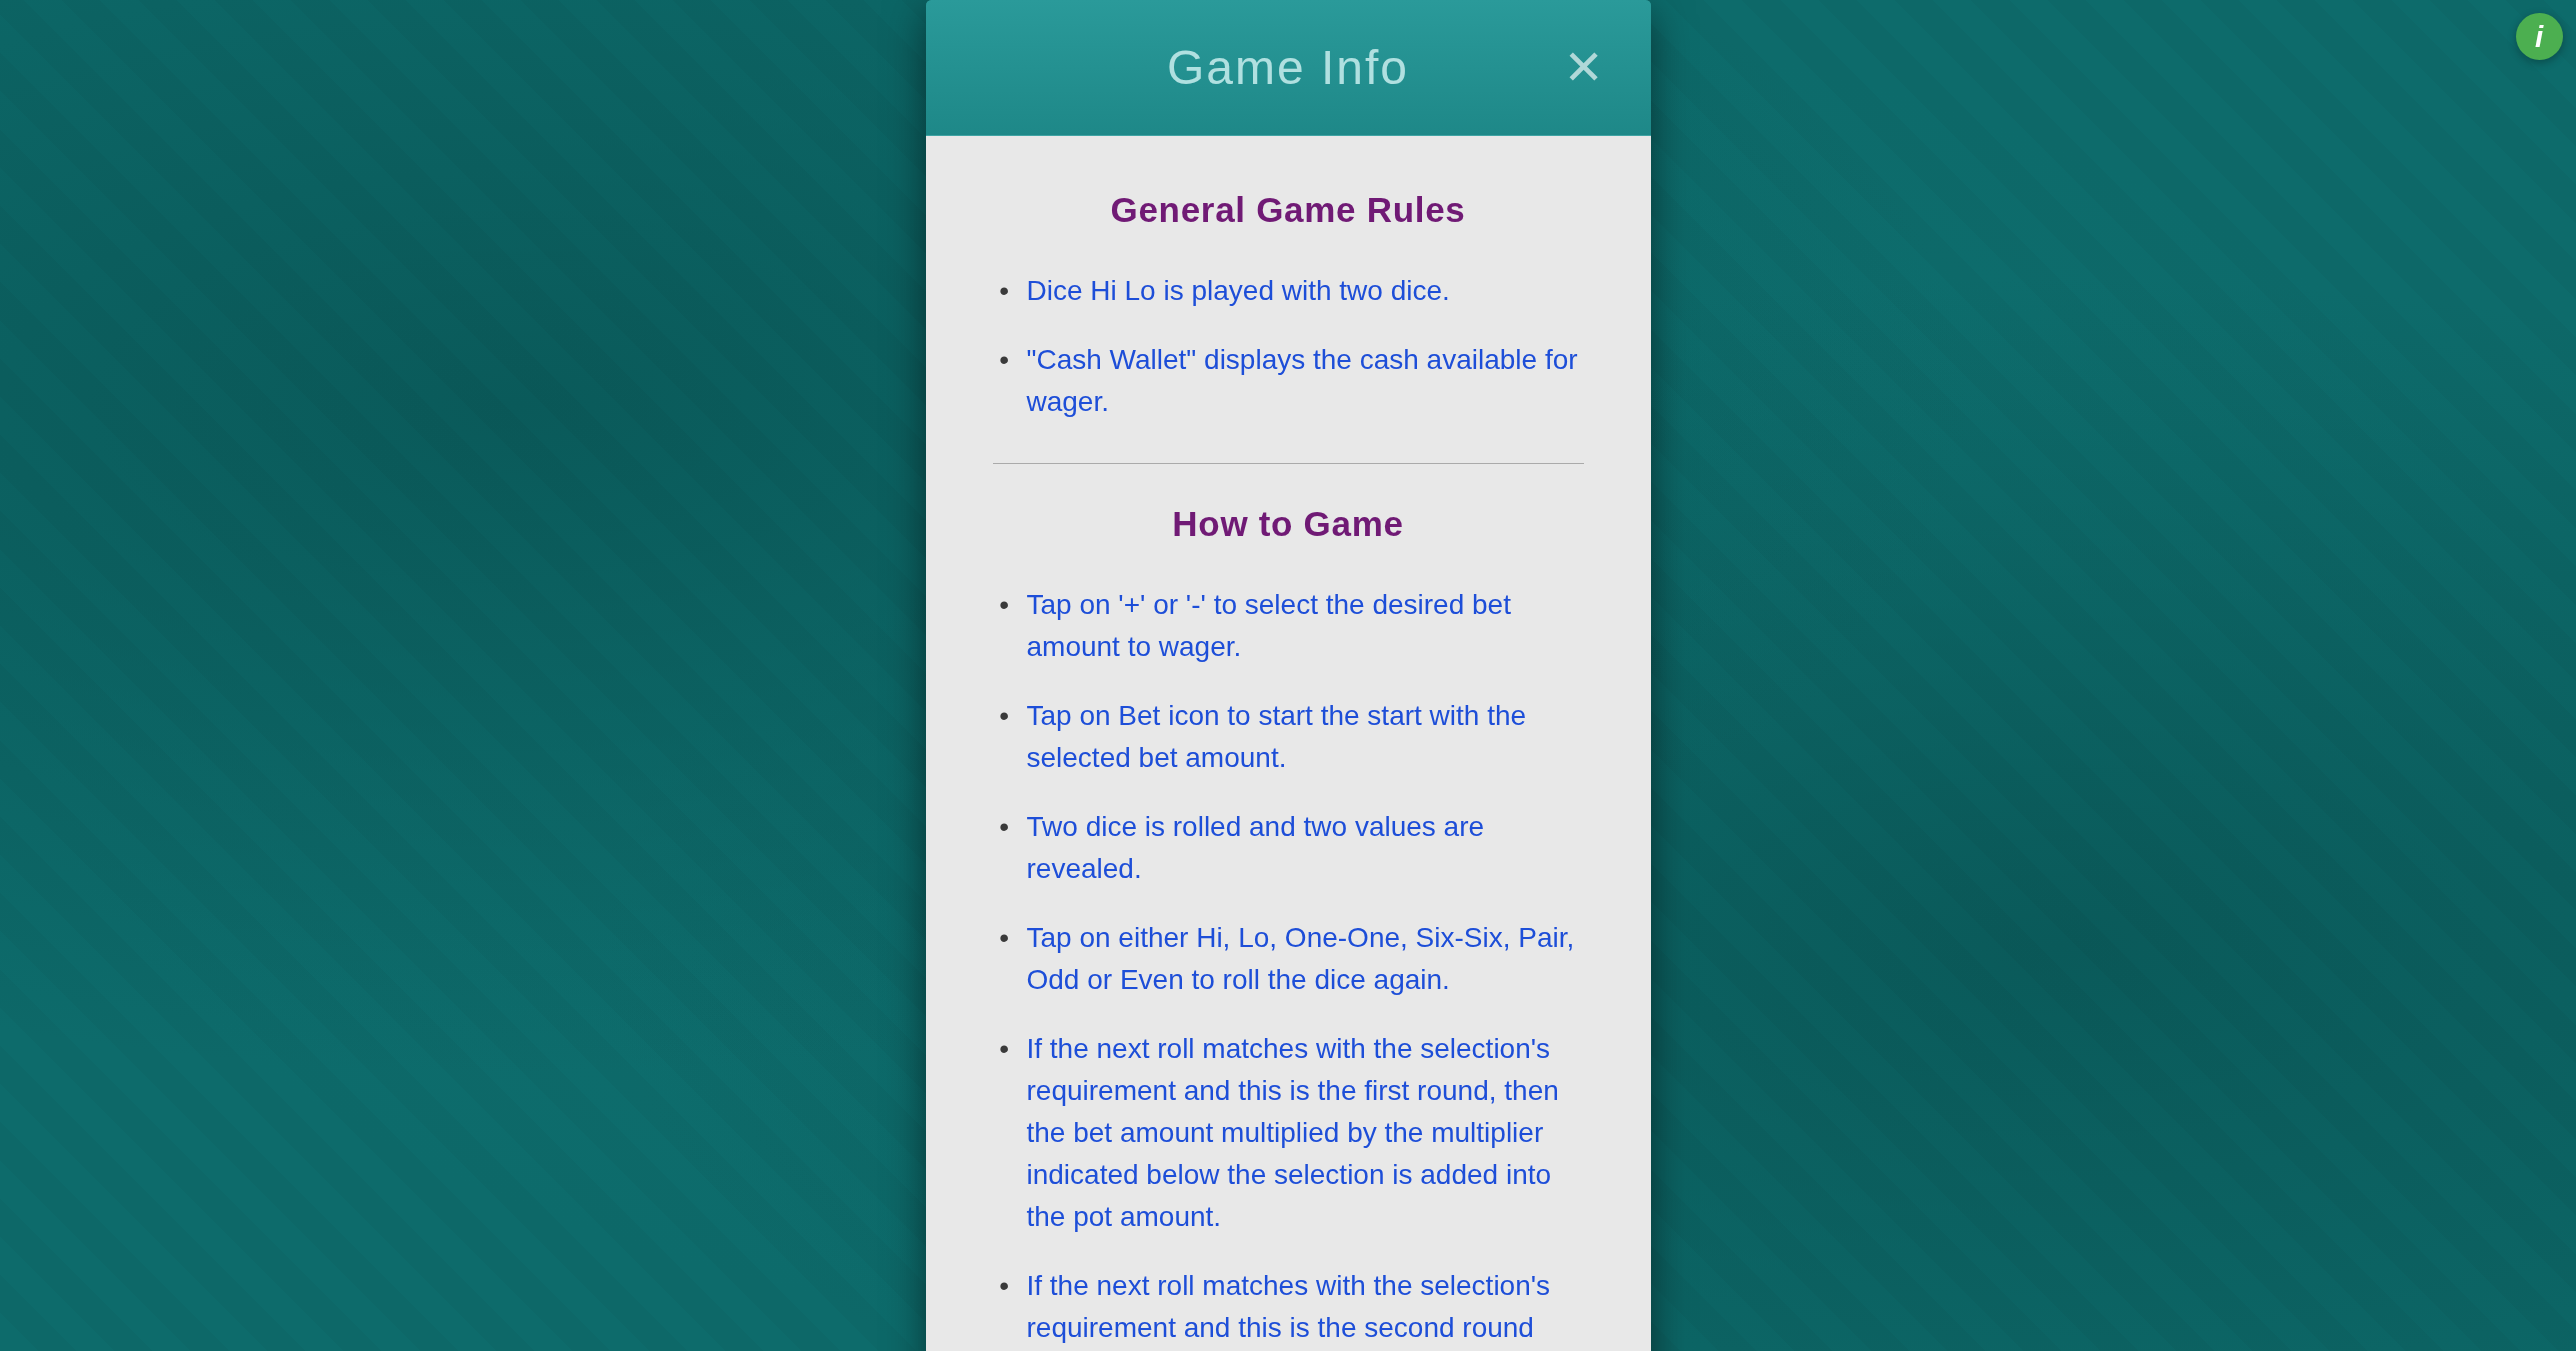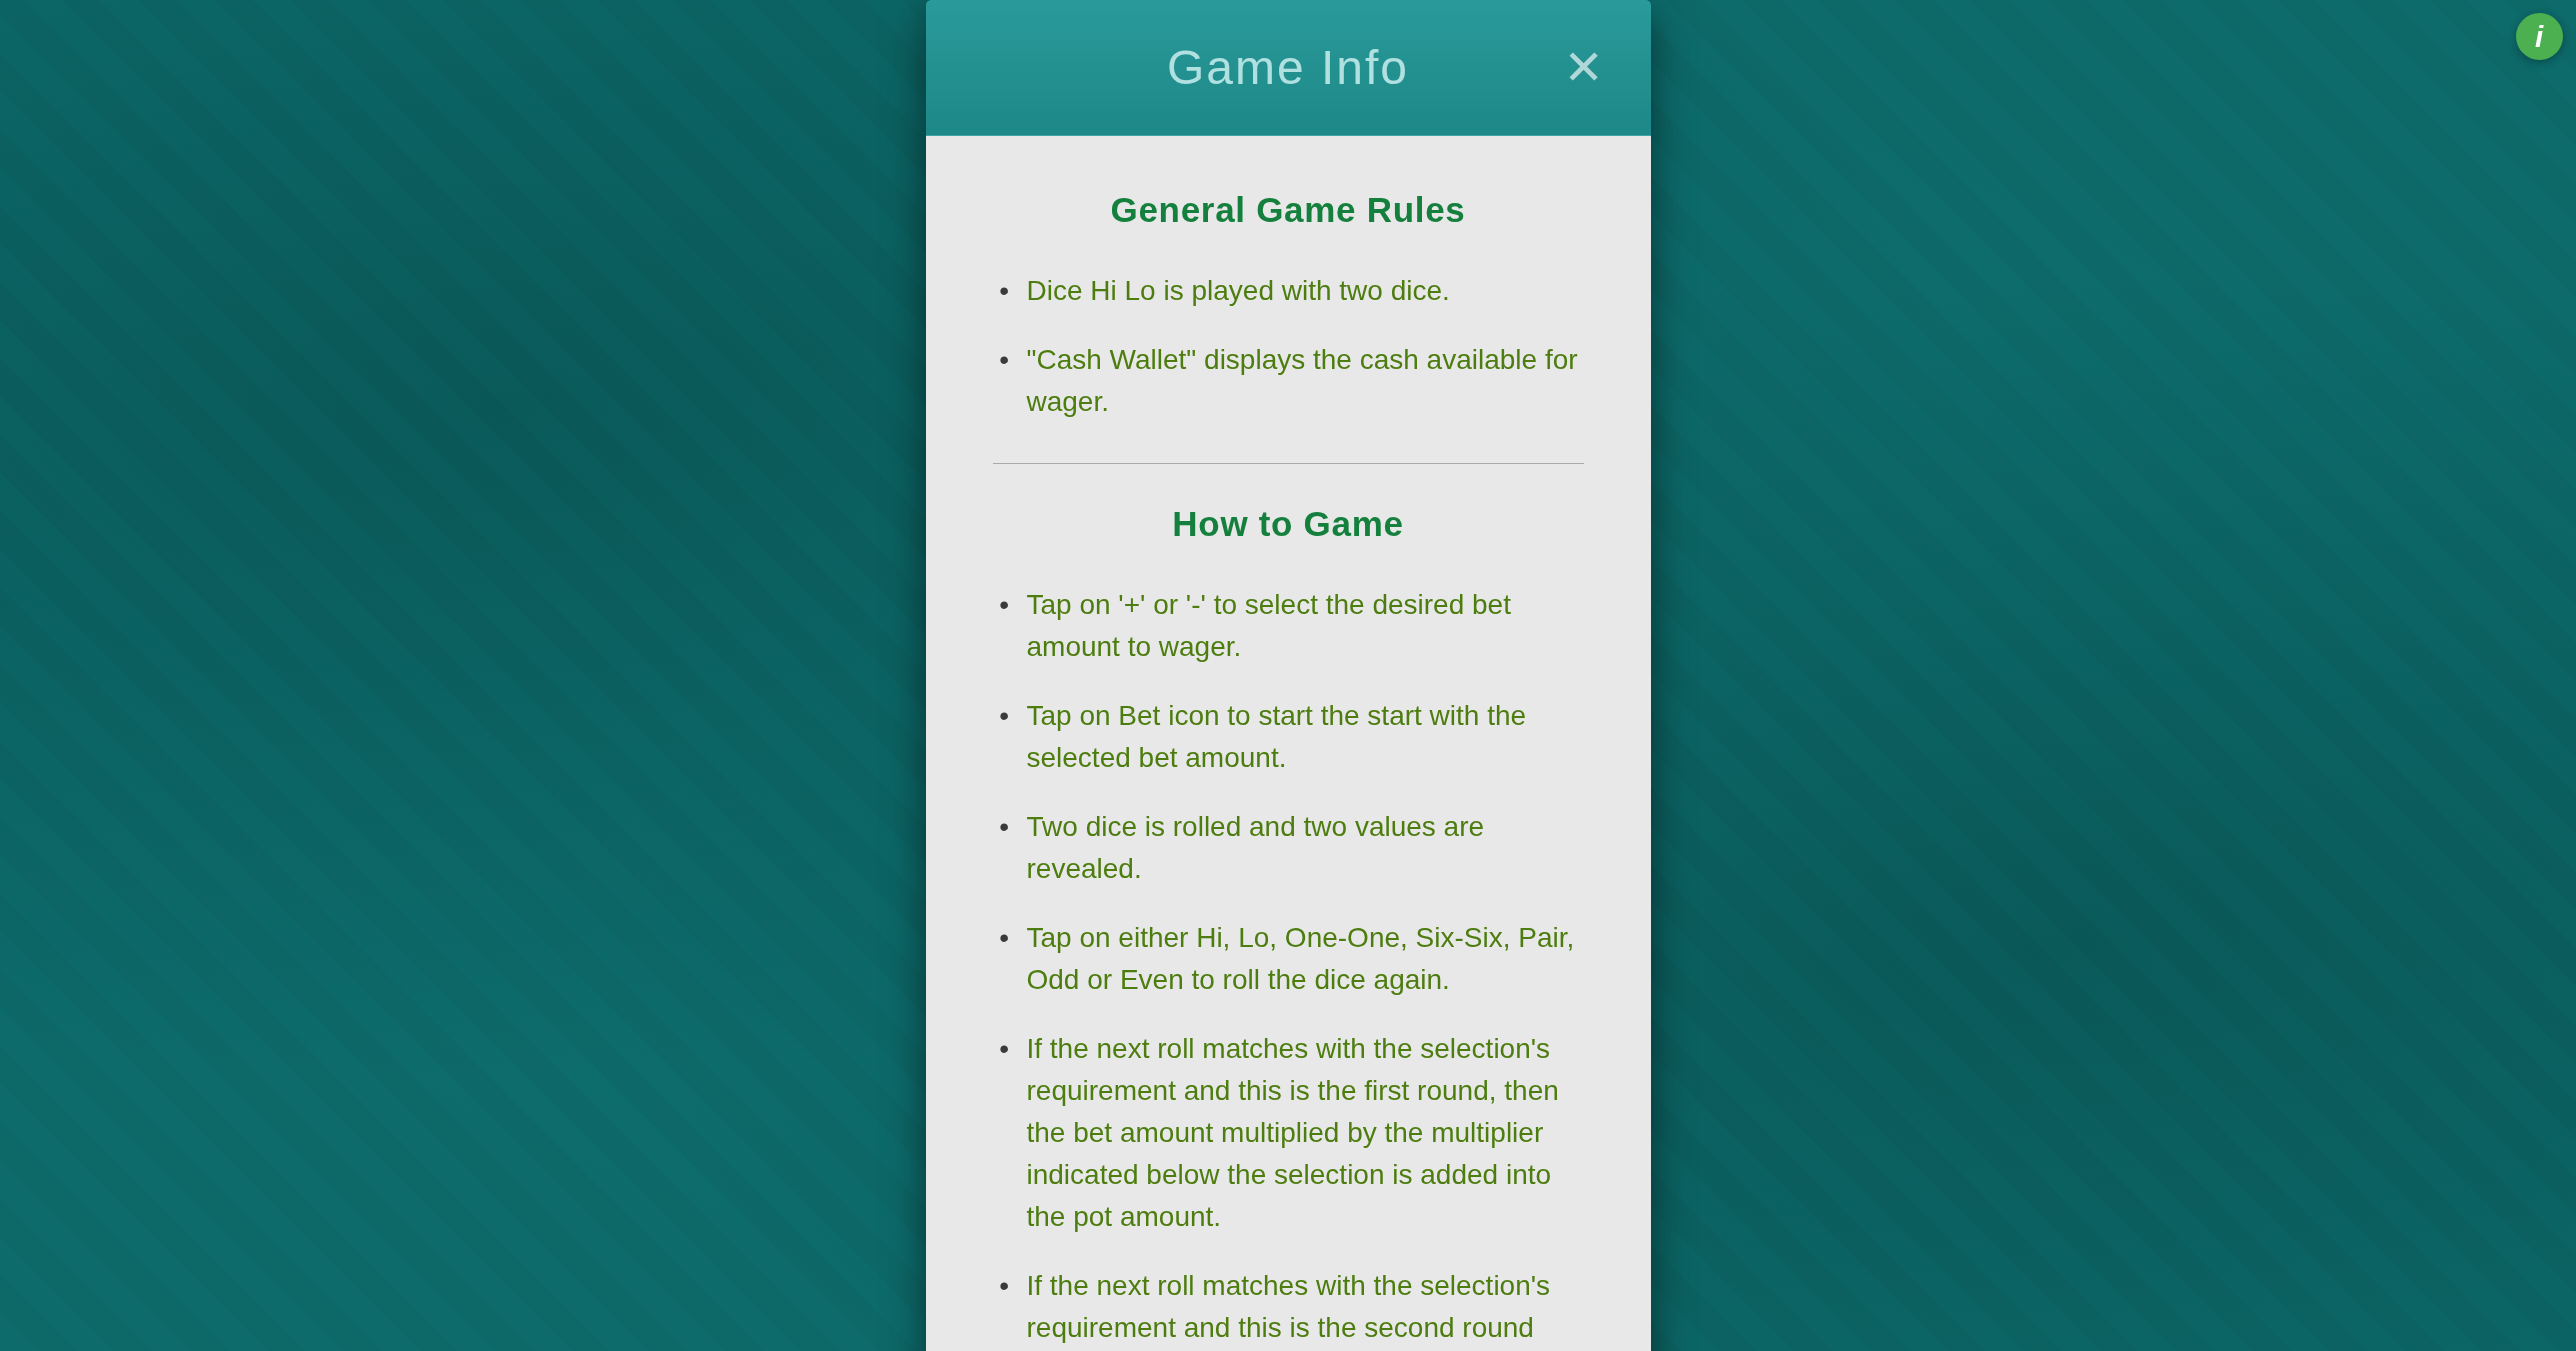"General Game Rules" .section-title { color: #15803d -> #701a75 }
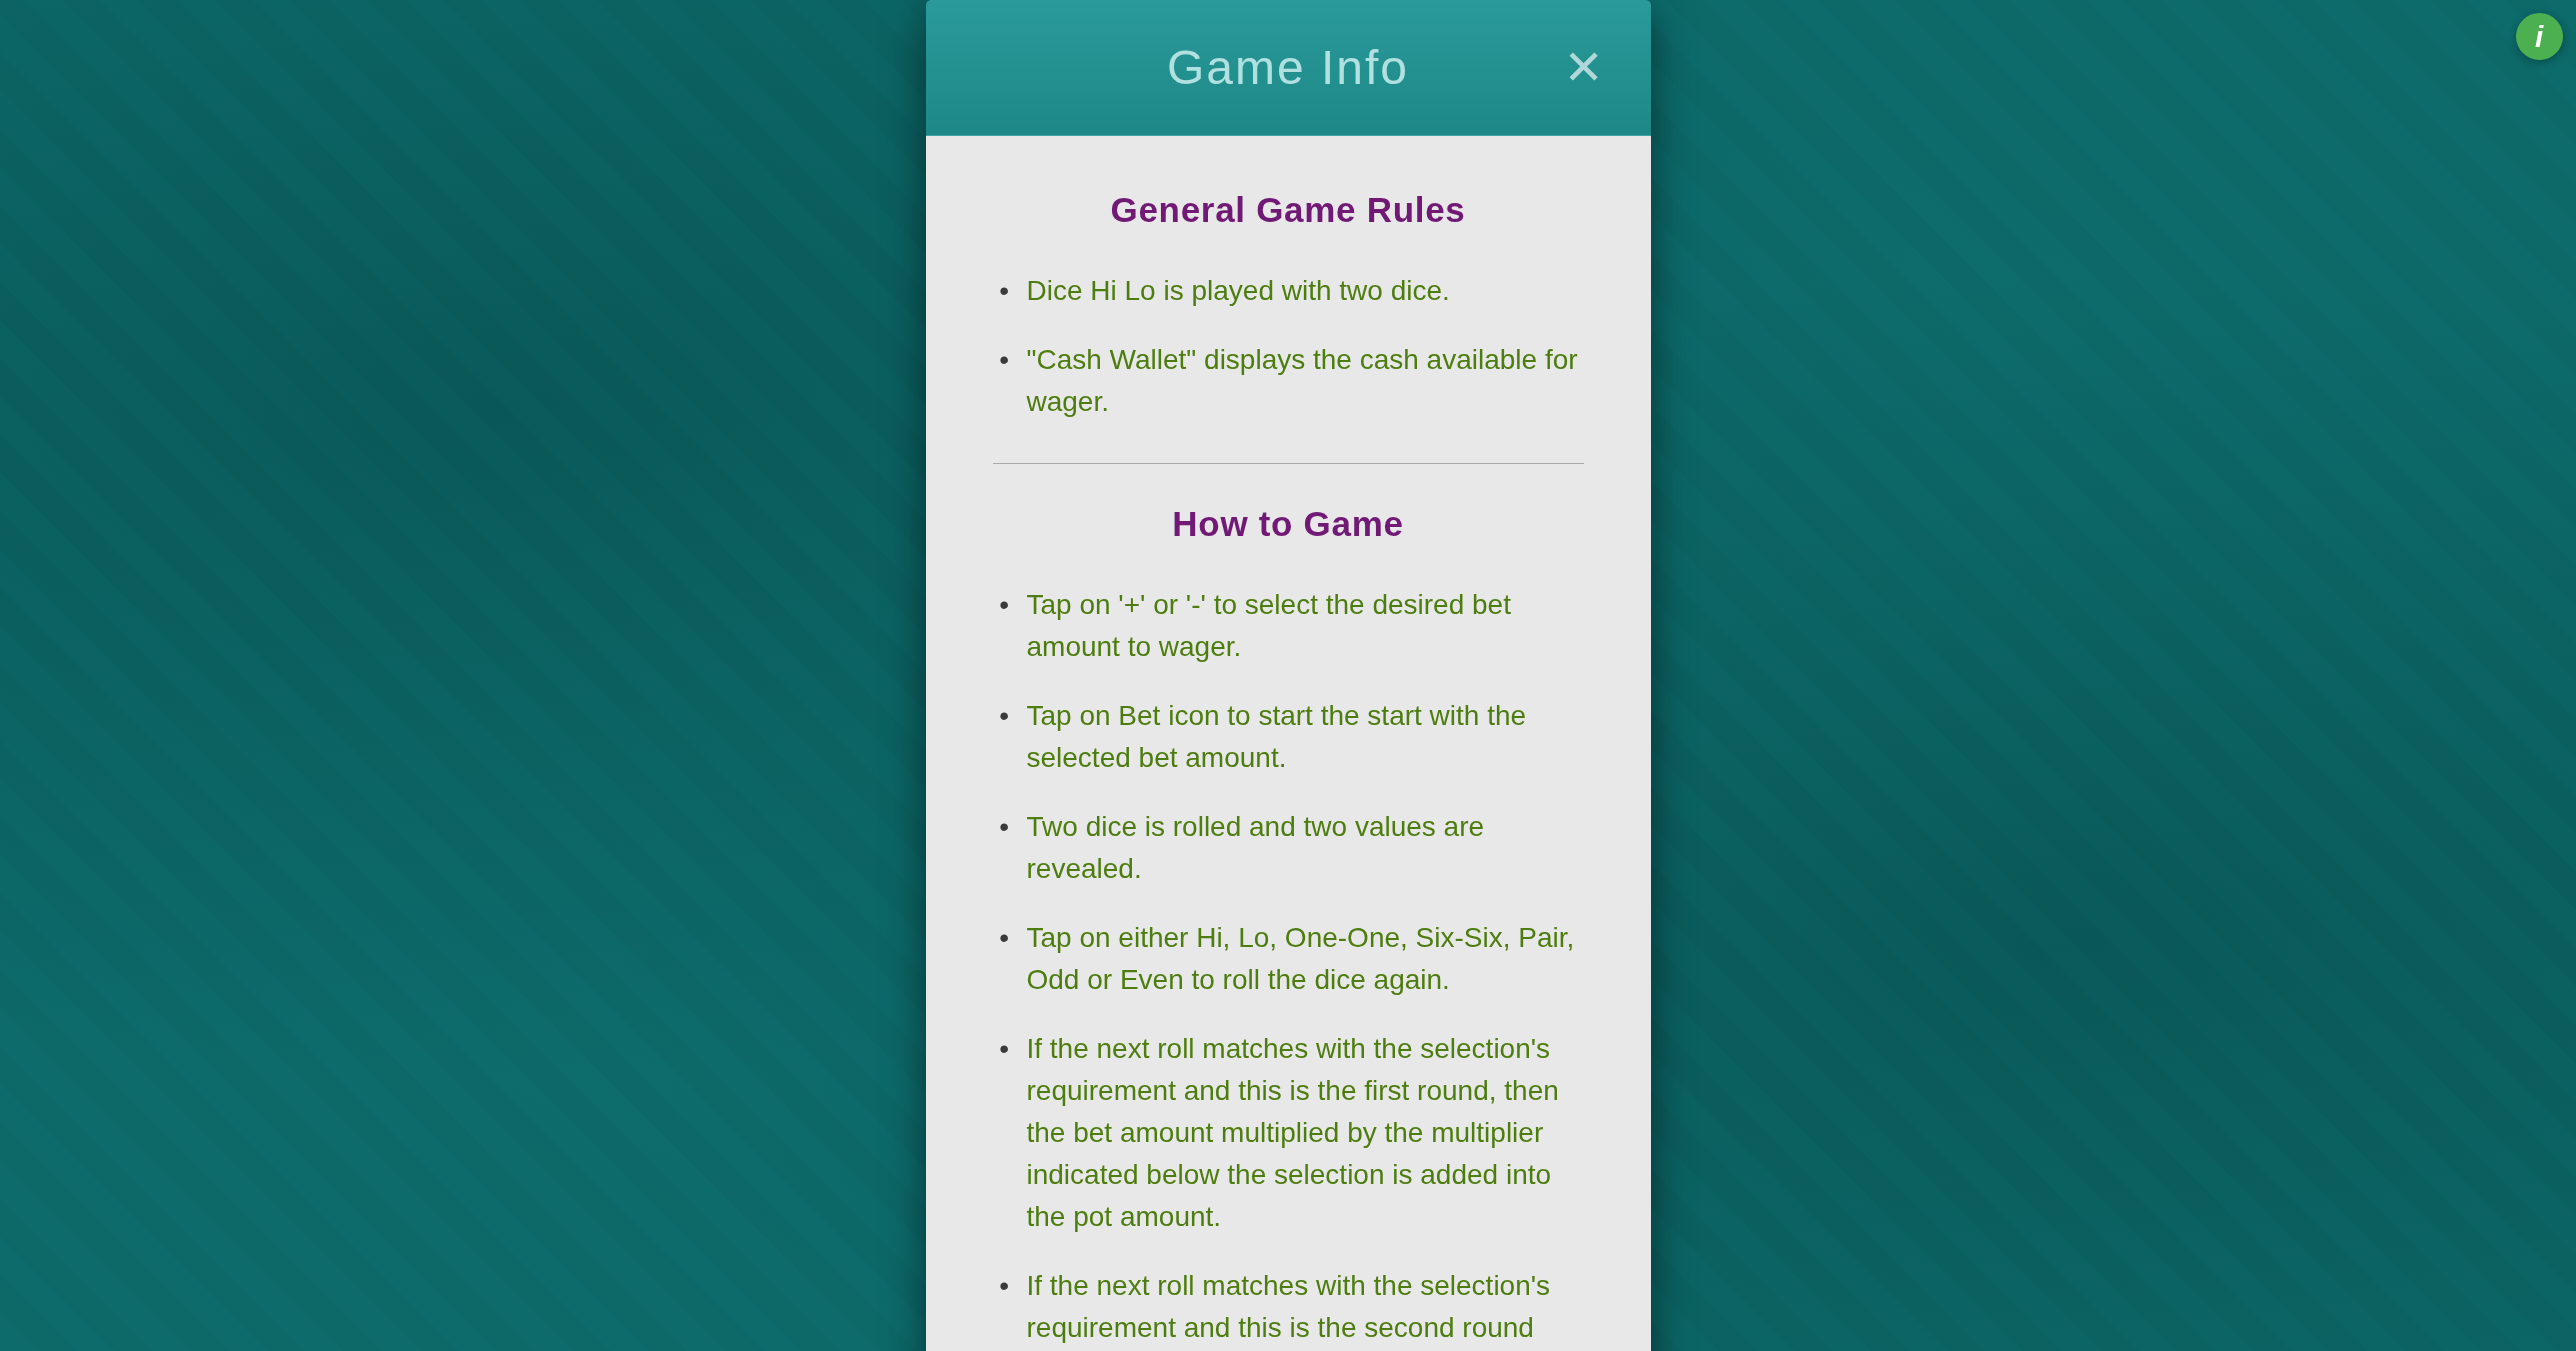"Dice Hi Lo is played" .bullet-list li { color: #4d7c0f -> #1d4ed8 }
